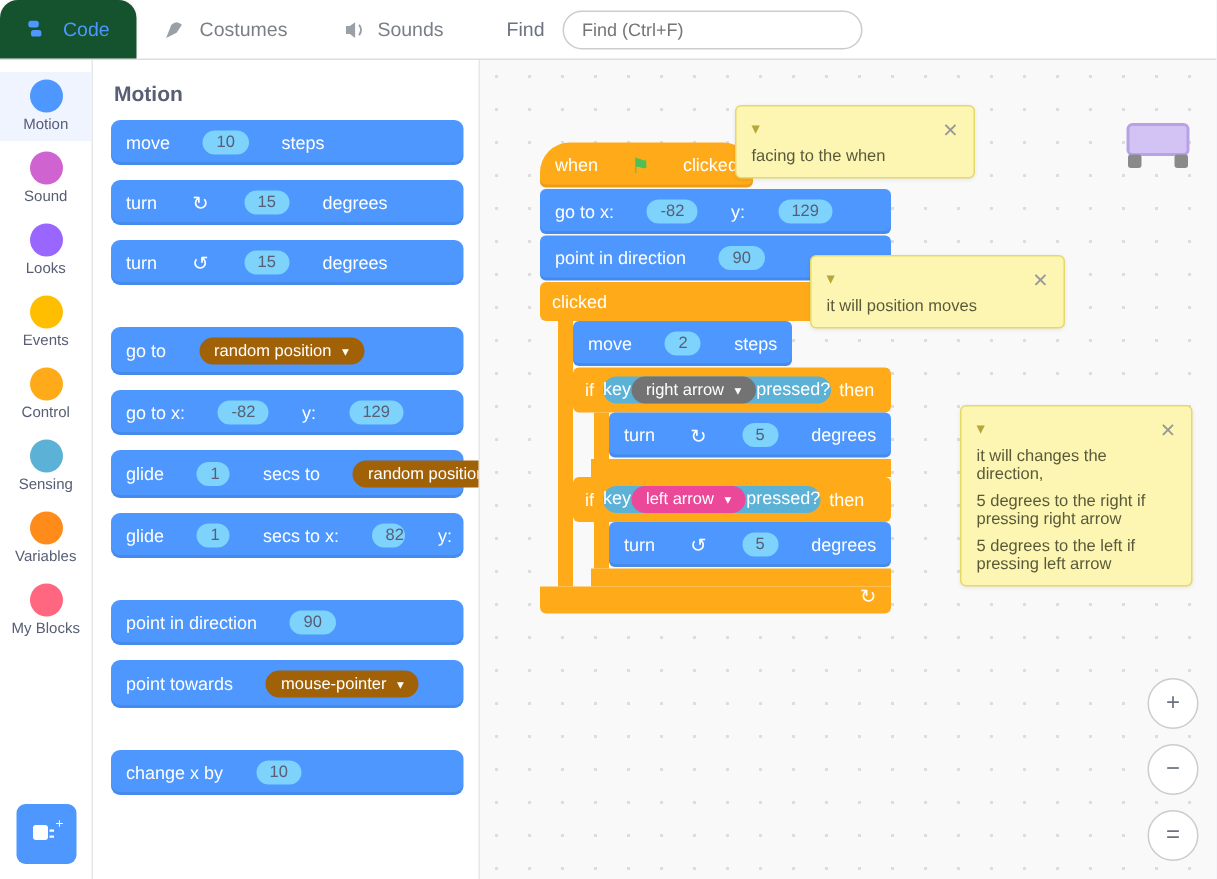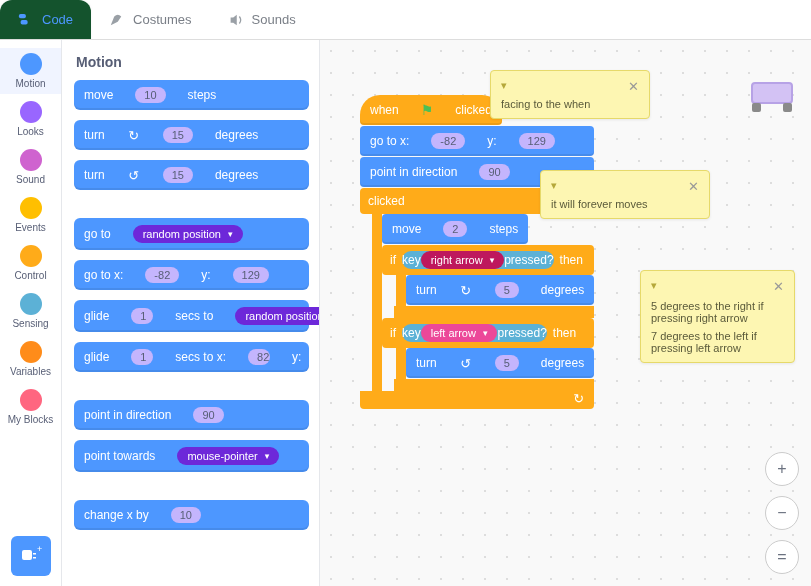"Find" div.find-area { html: none -> <div> <span>Find</span> <input> </div> }
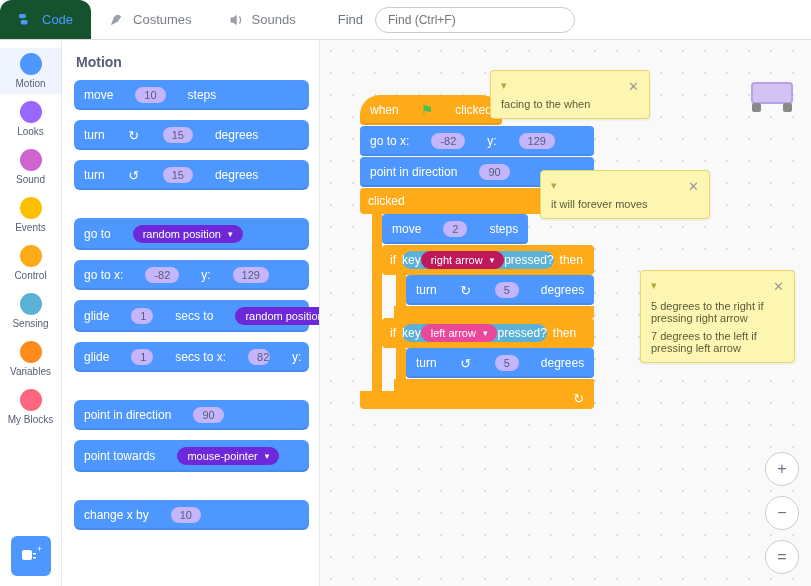"10" .oval { background: #c4b5fd -> #7dd3fc }
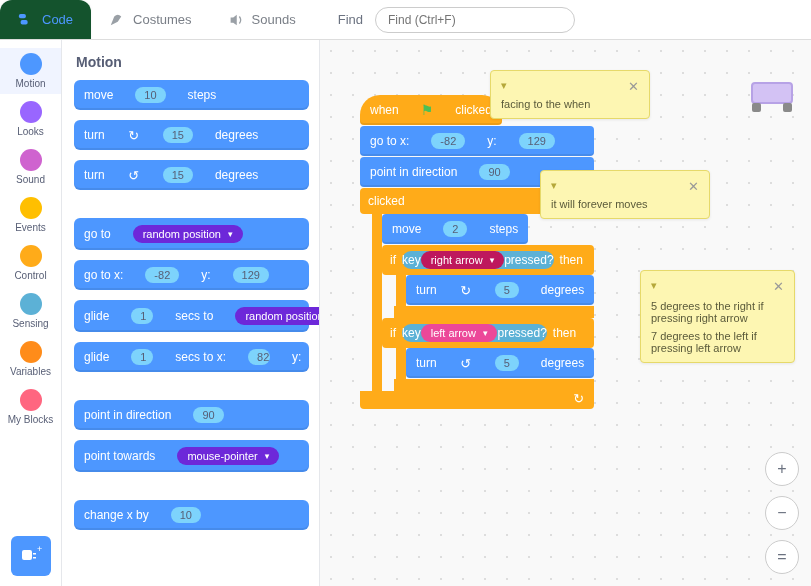"Looks" div.cat { order: before "Sound" -> after "Sound" }
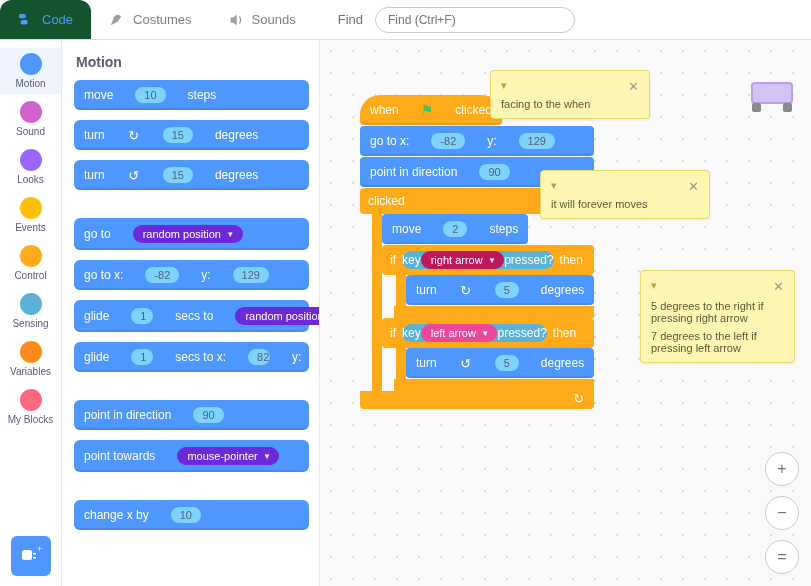"it will forever moves" div { text: forever -> position }
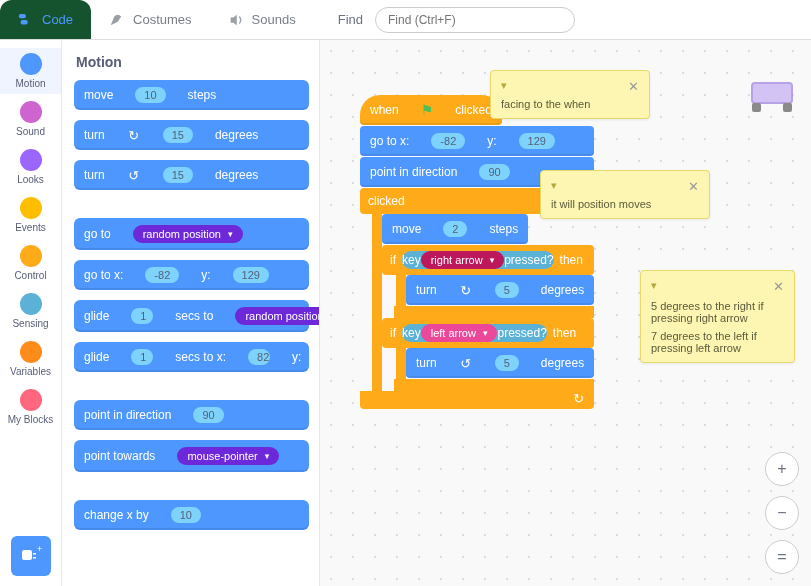"random position" .drop { background: #6d28d9 -> #a16207 }
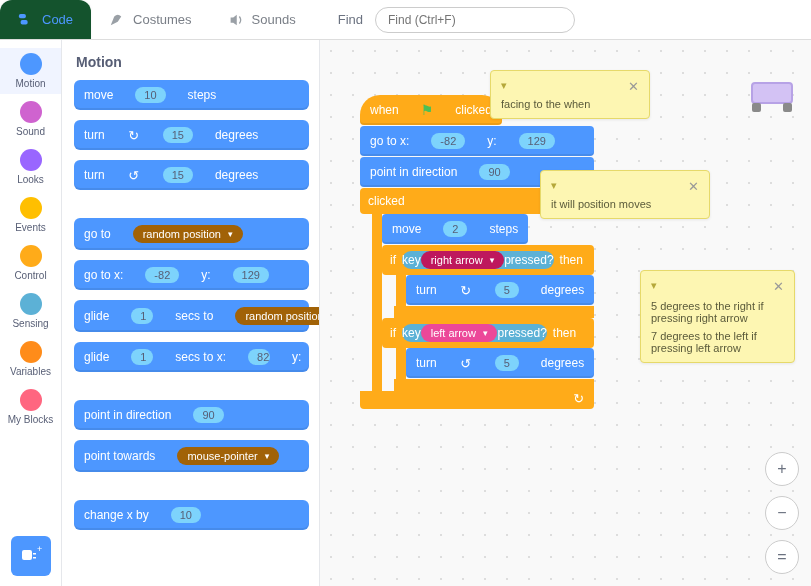"right arrow" span.drop { background: #be185d -> #737373 }
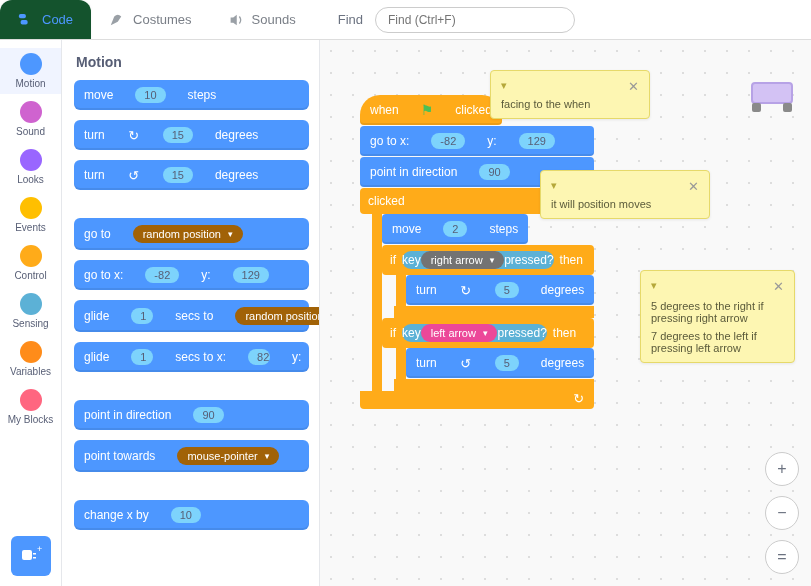"it will changes the direction," div { html: none -> <div>it will changes the direction,</div> }
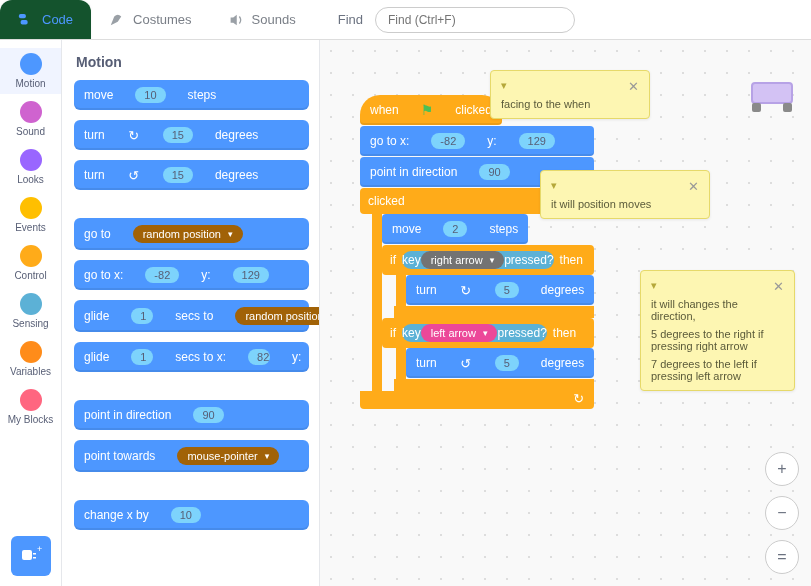"7 degrees to the left" div { text: 7 -> 5 }
